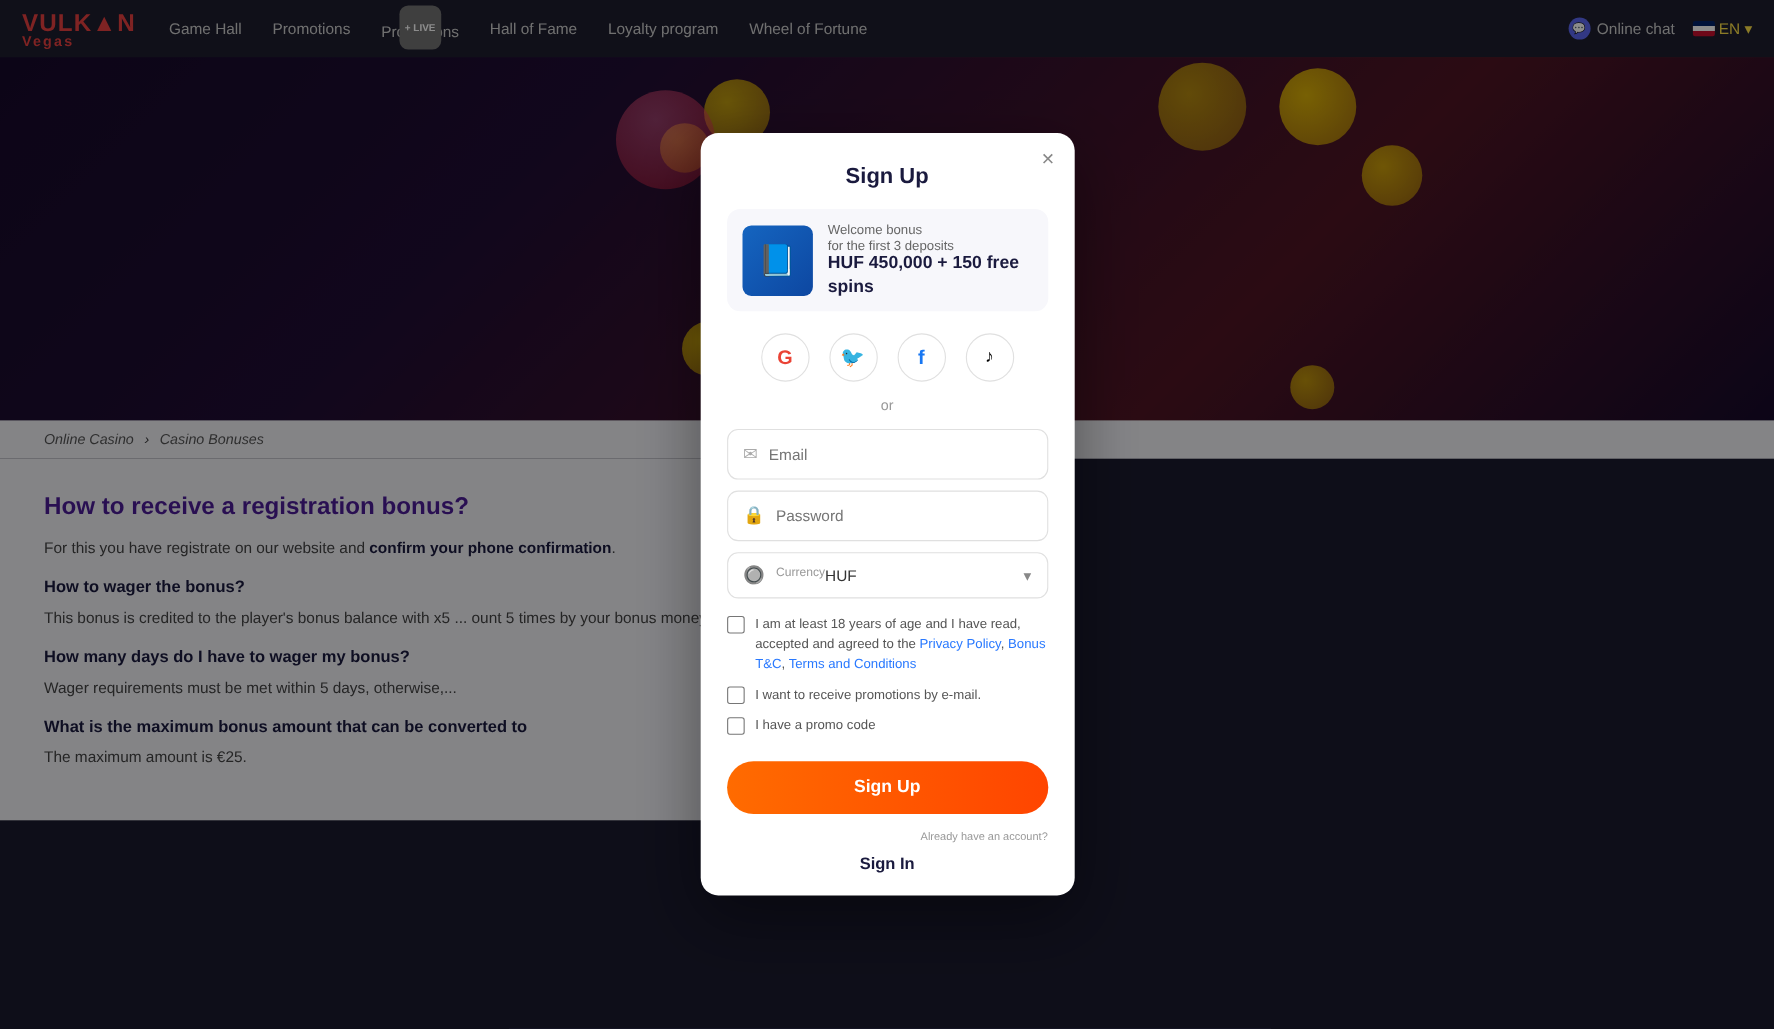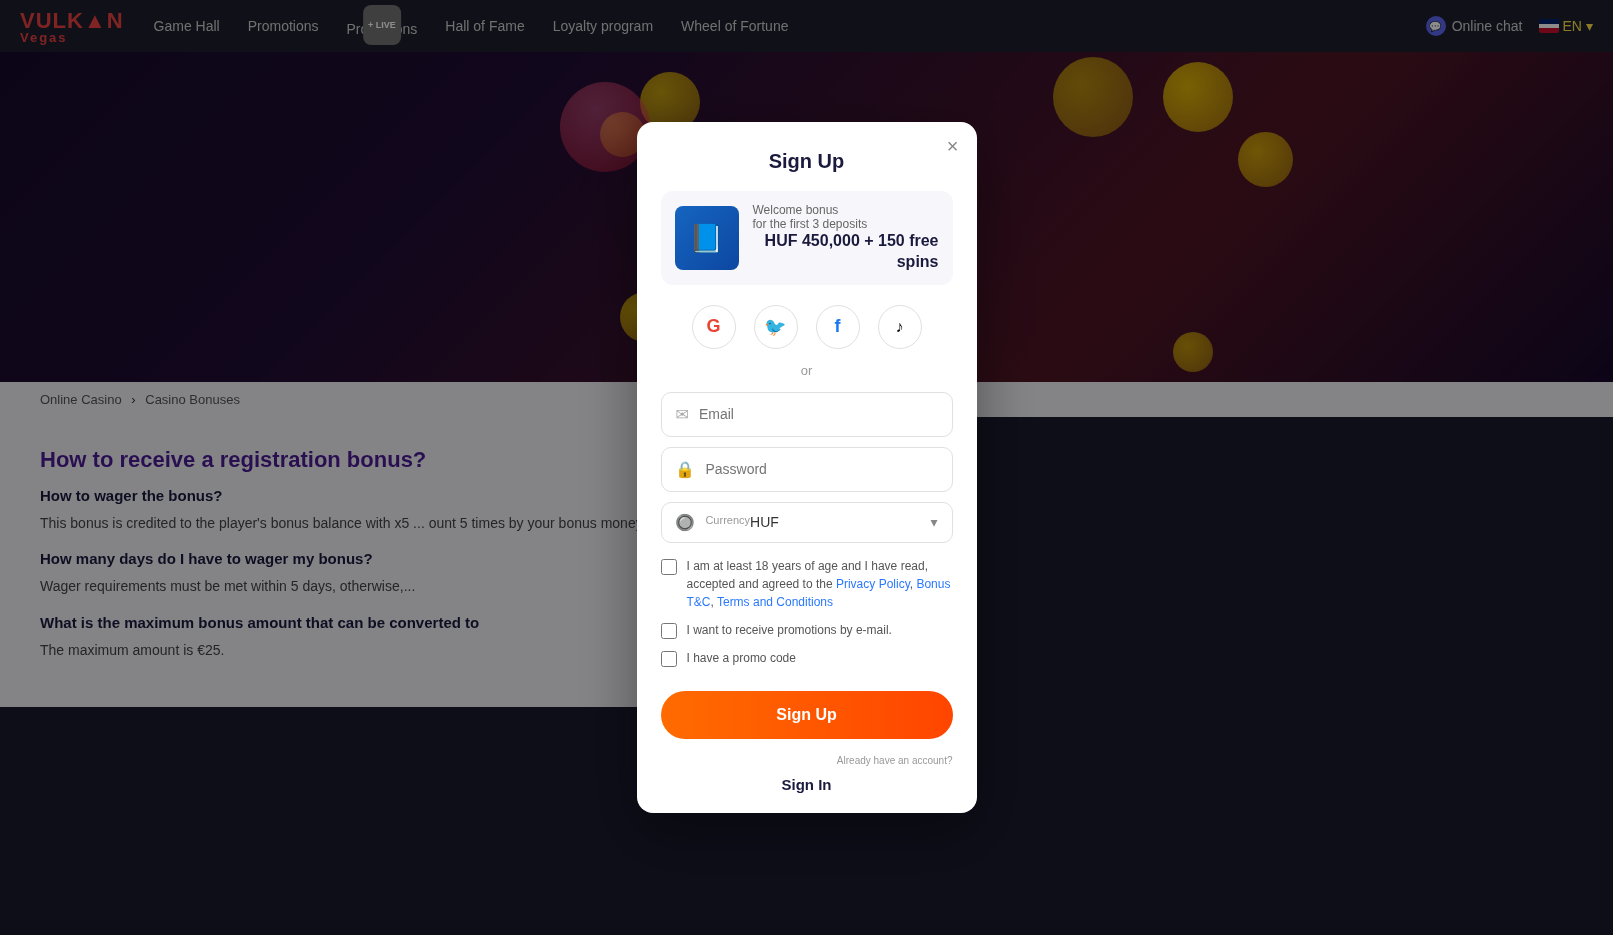"HUF 450,000 + 150 free" .bonus-text .bonus-amount { text-align: right -> none }
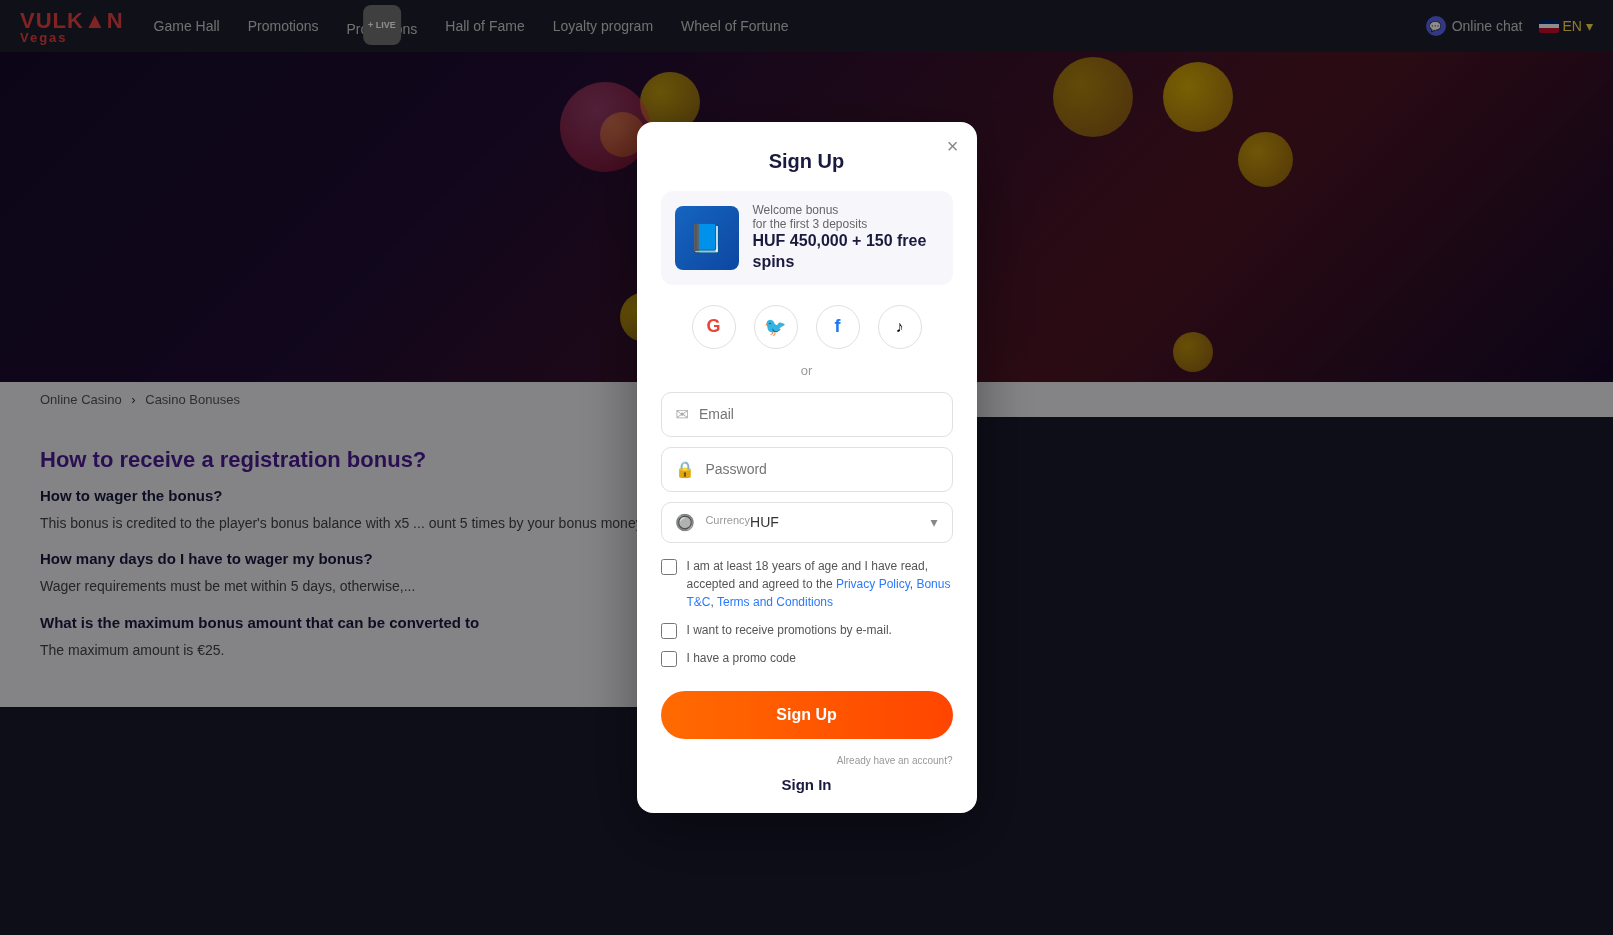"Online Casino › Casino Bonuses" .breadcrumb-bar { font-style: none -> italic }
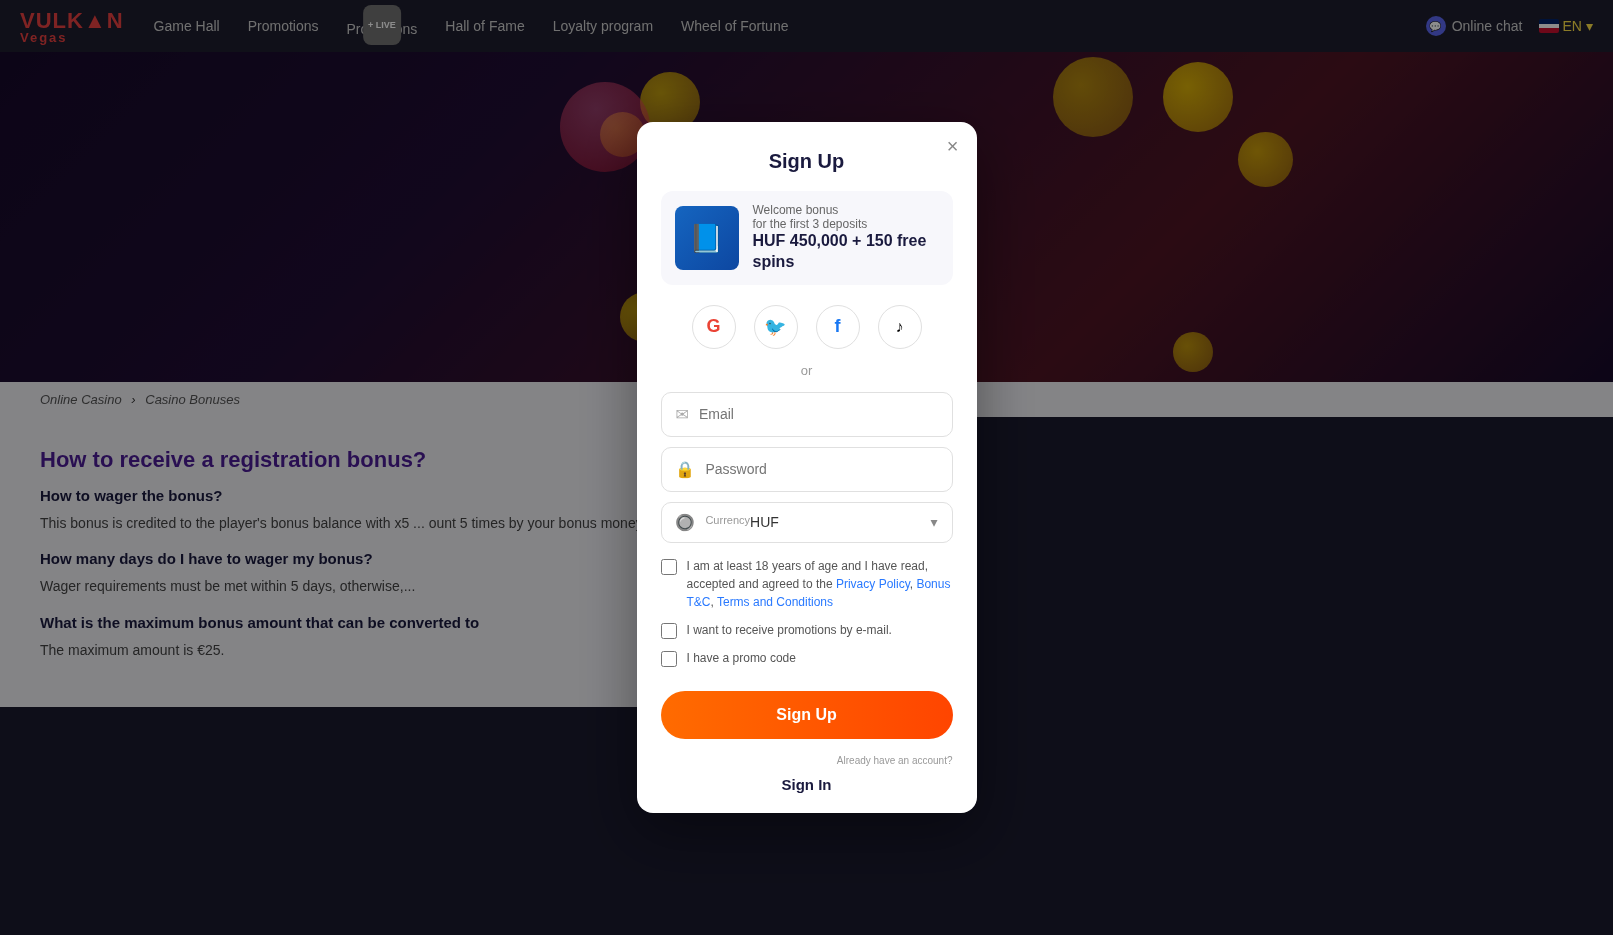"For this you have registrate" p { html: none -> <p> For this you have registrate on our website and <strong>confirm your phone confirmation</strong>. </p> }
